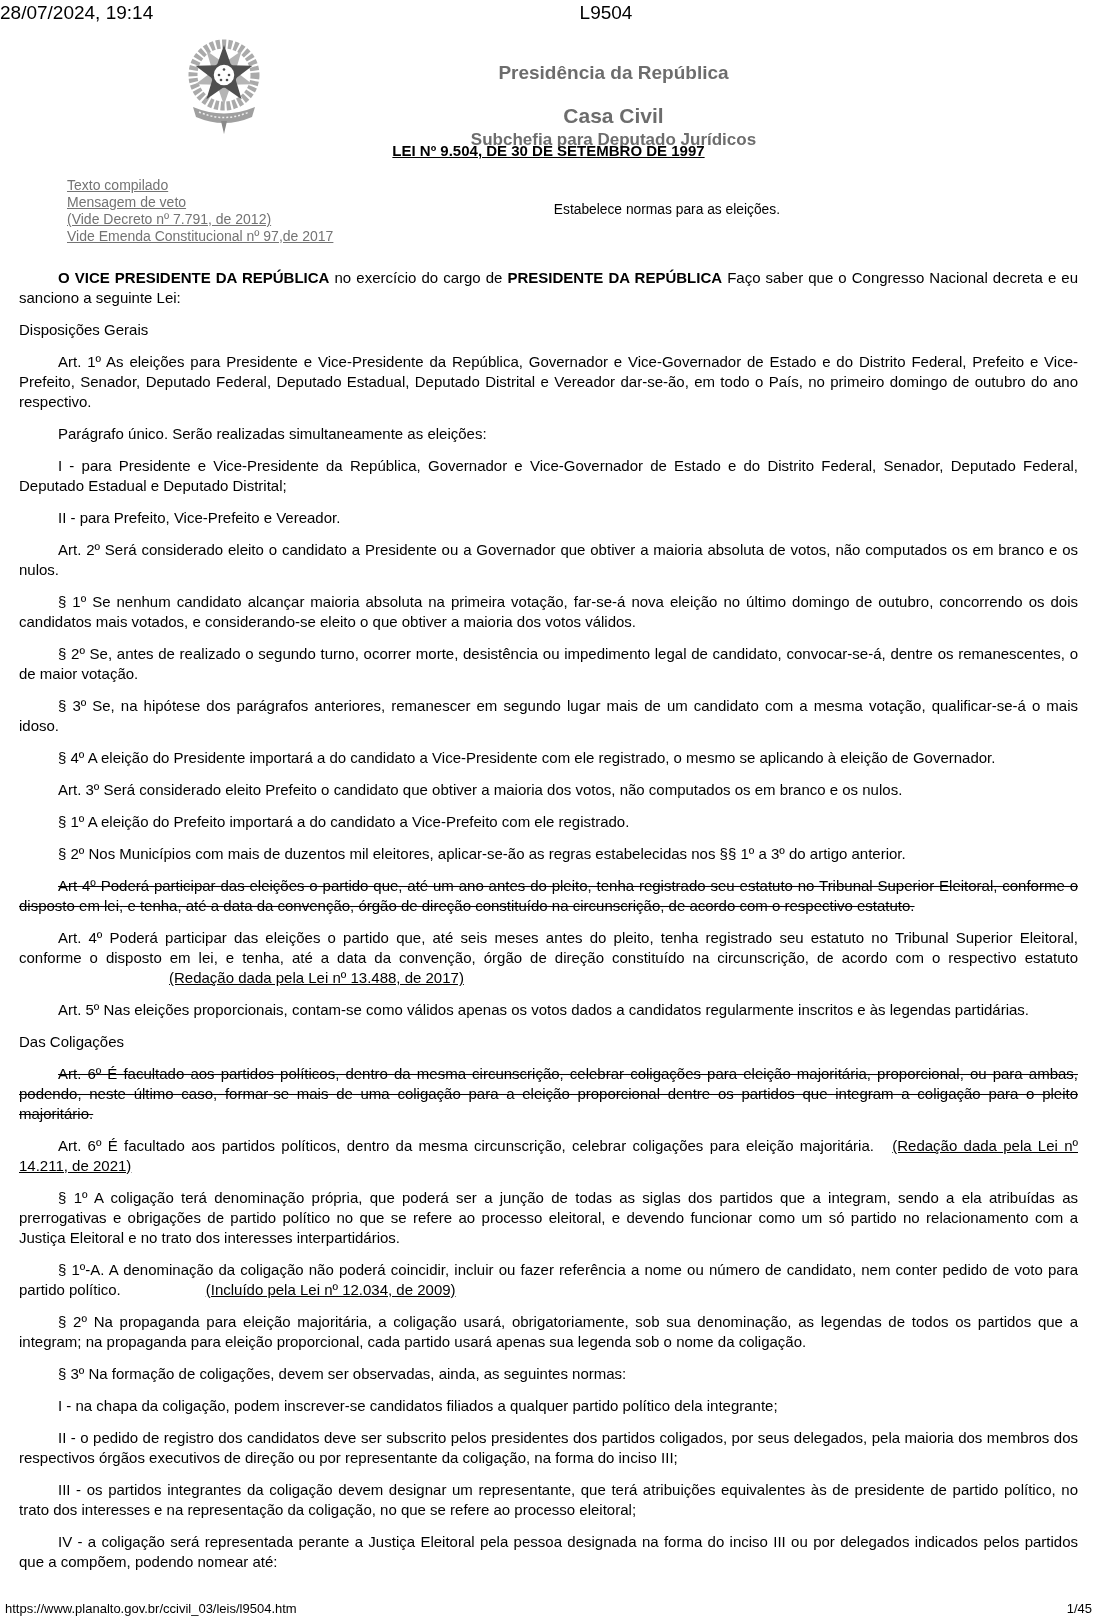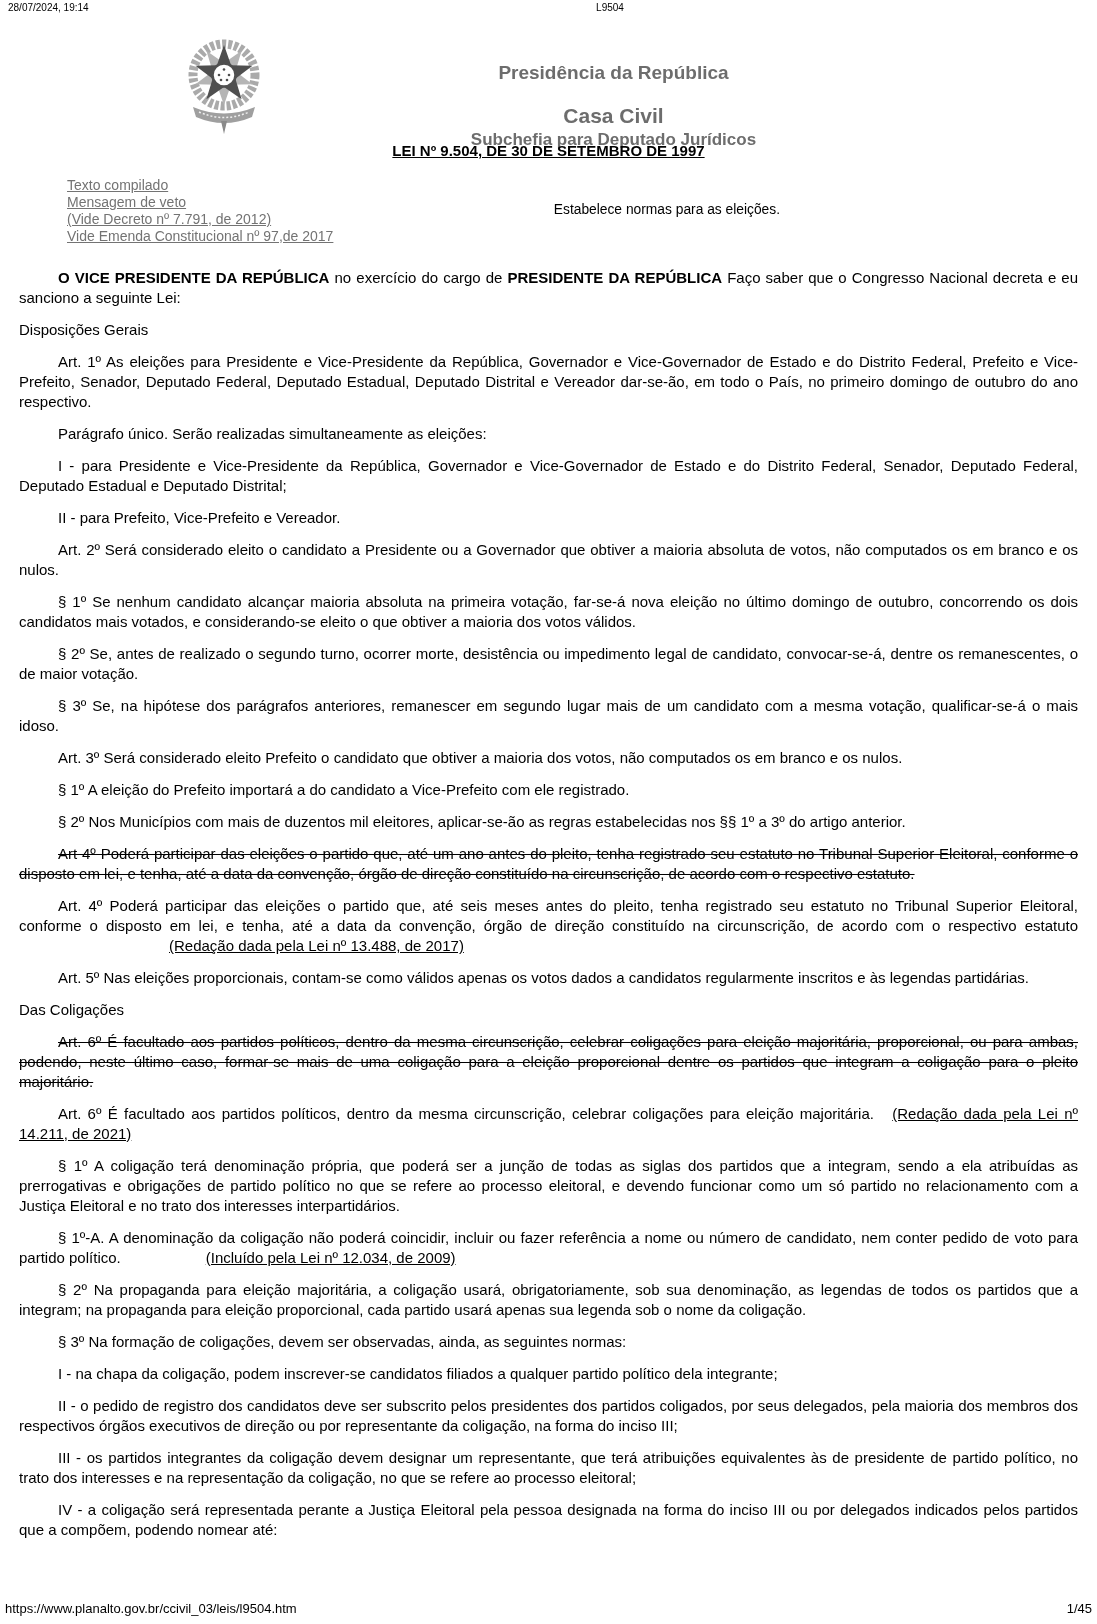"28/07/2024, 19:14" .print-header { font-size: 10px -> 19px; left: 8px -> 0 }
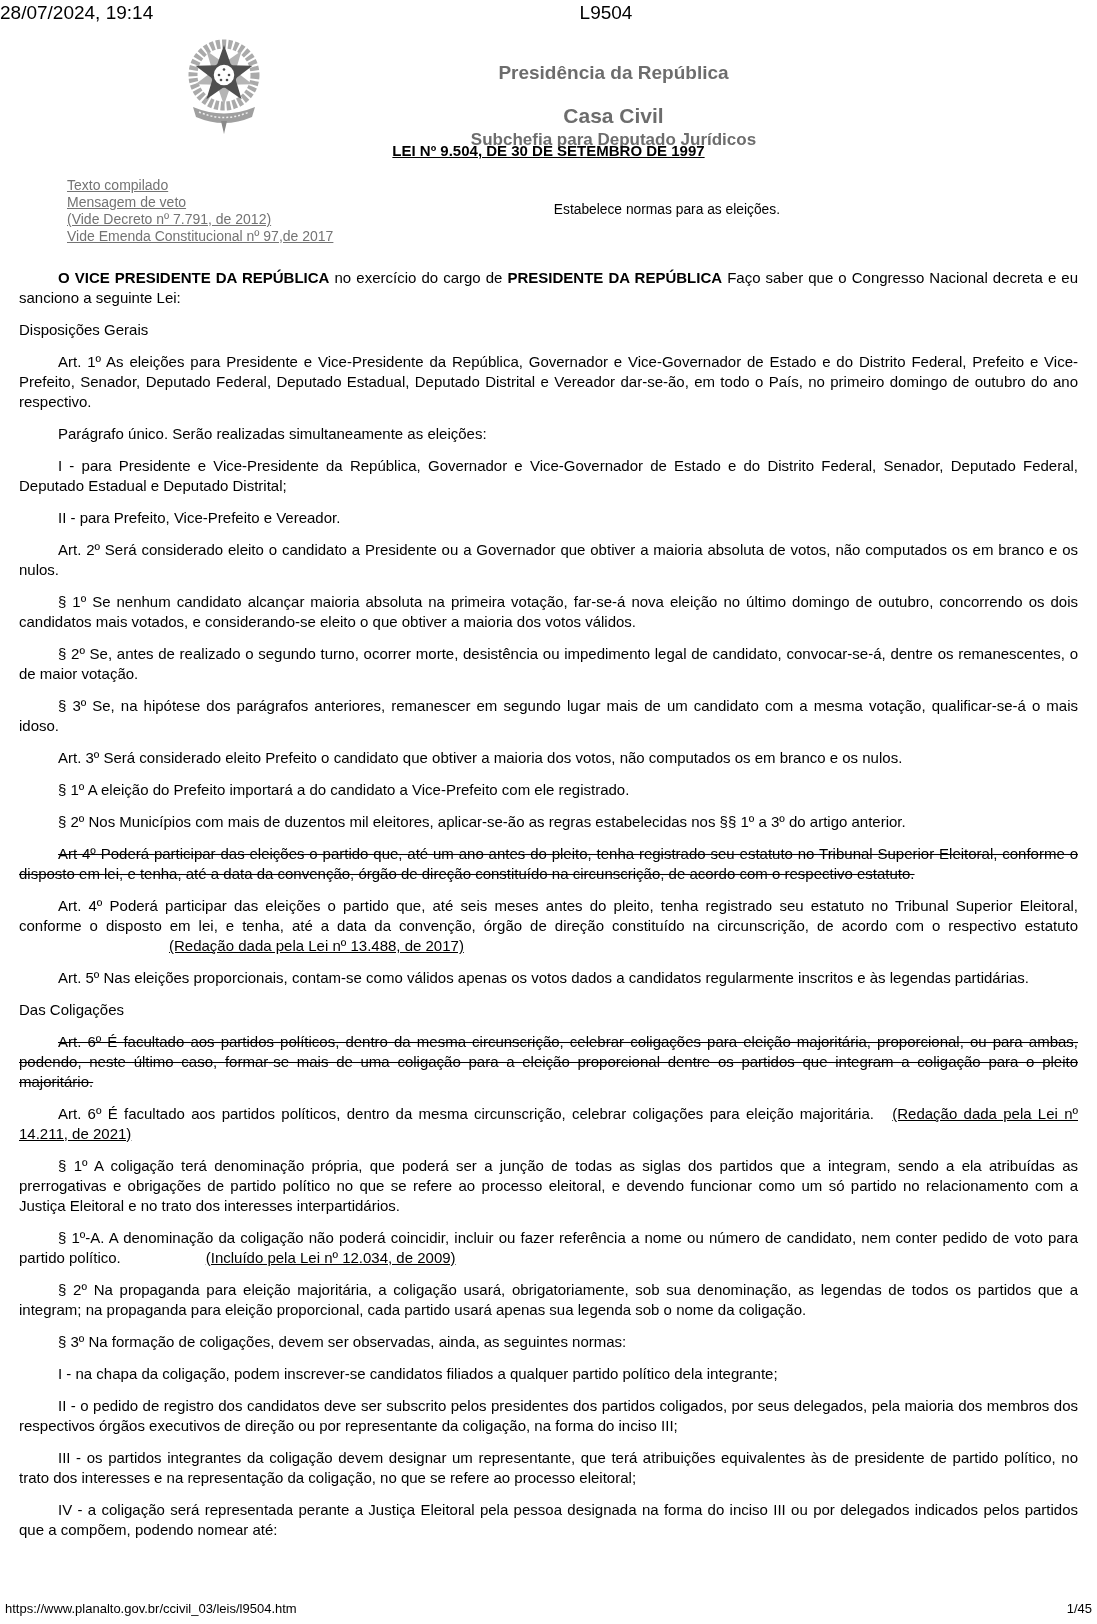"§ 4º A eleição do" p.para { html: none -> <p><span>§ 4º A eleição do Presidente importará a do candidato a Vice-Presidente com ele registrado, o mesmo se aplicando à eleição de Governador.</span></p> }
